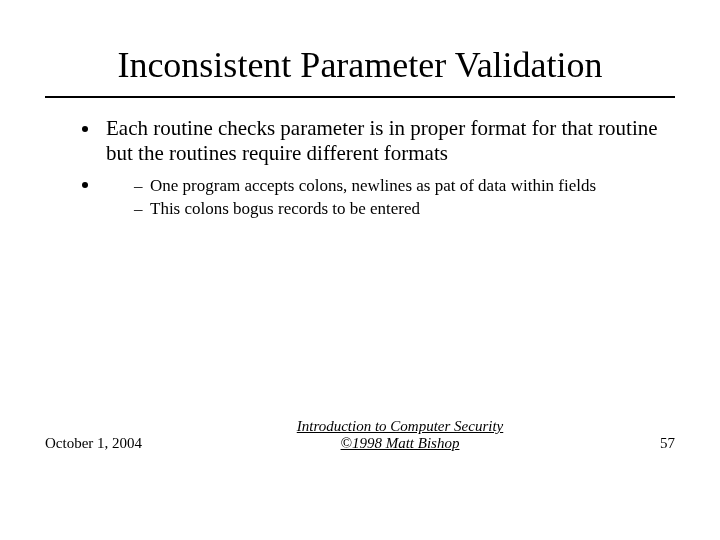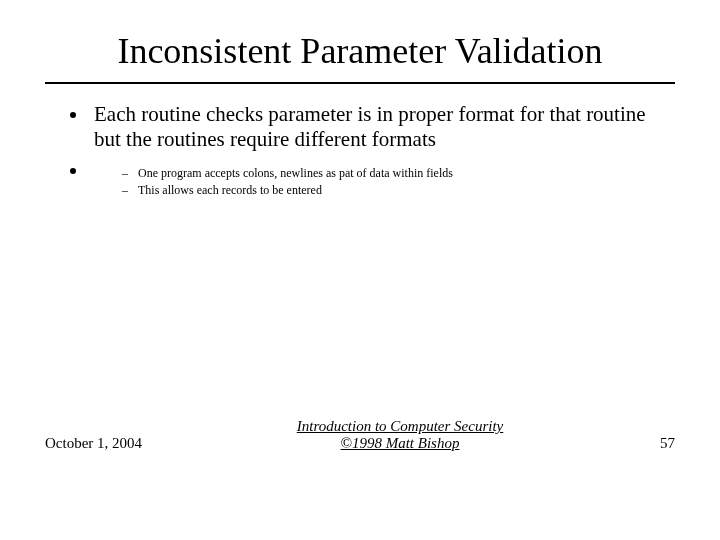"Inconsistent Parameter Validation" .slide { padding: 30px 45px 0 45px -> 44px 45px 0 45px }
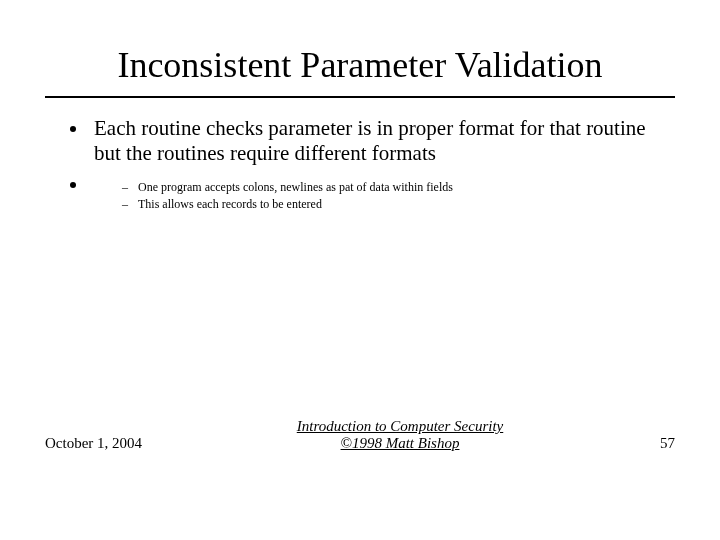"Each routine checks parameter is" ul.level1 { margin: 4px -> 16px }
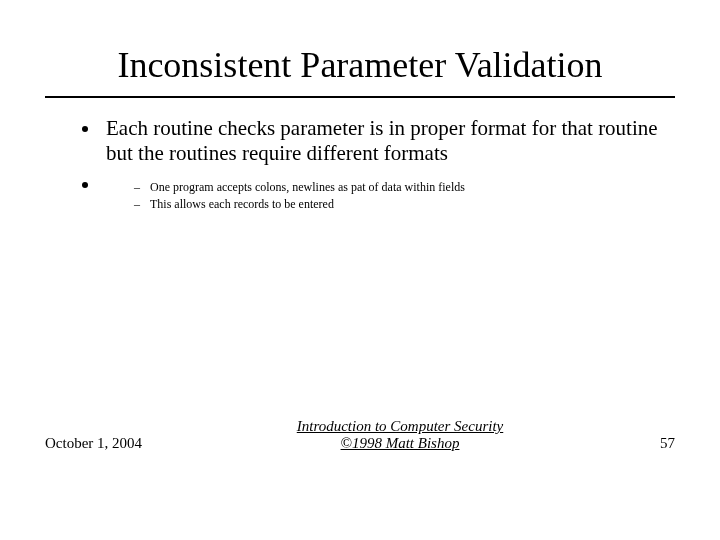"One program accepts colons, newlines" ul.level2 { font-size: 12px -> 17px }
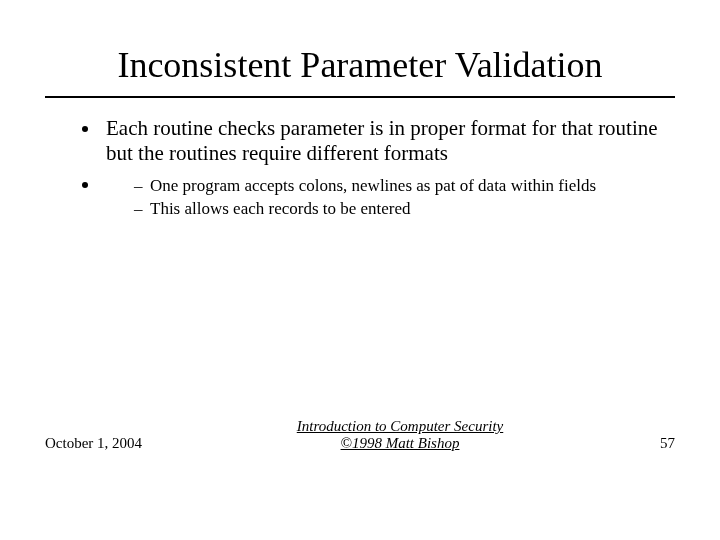"This allows each records to" li { text: allows each -> colons bogus }
